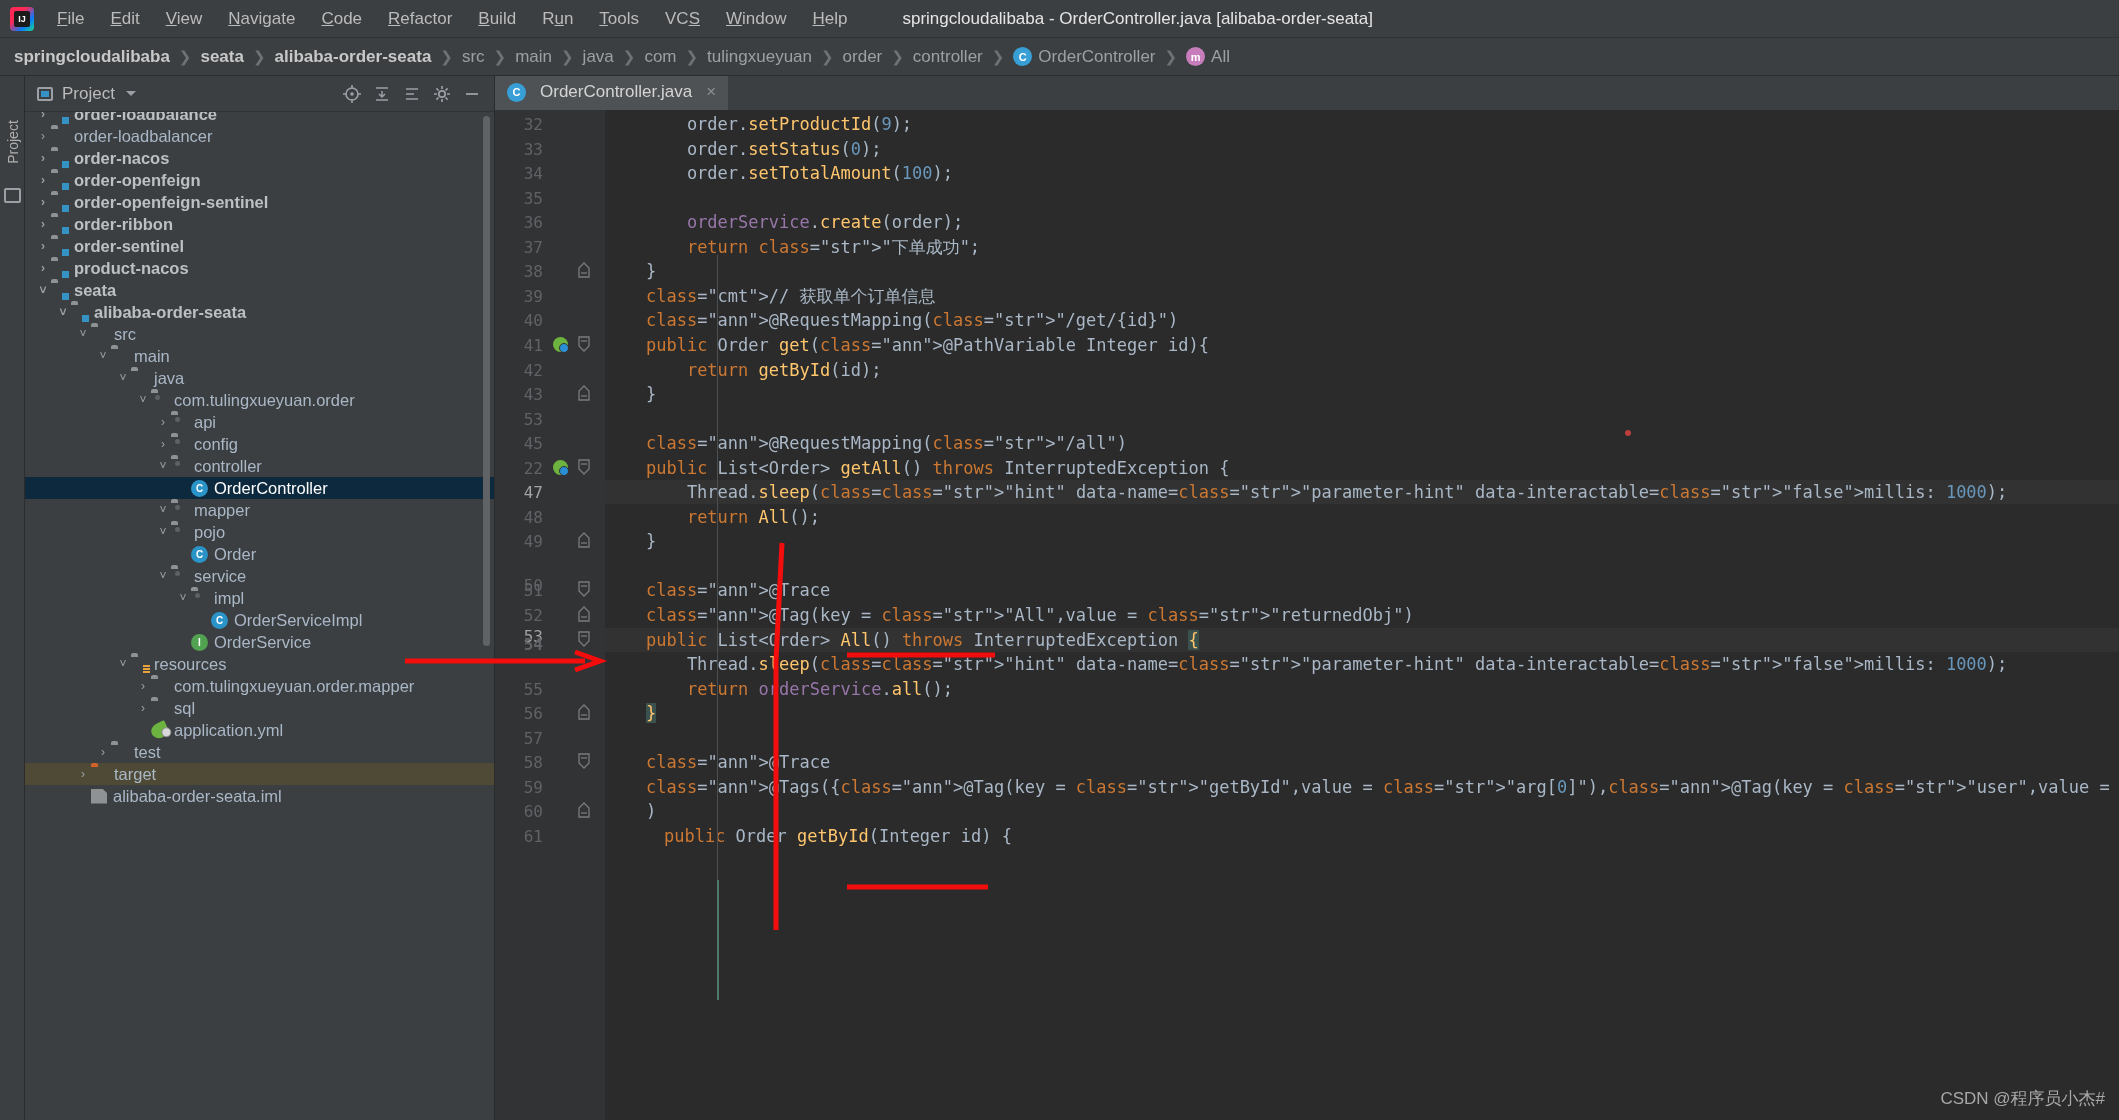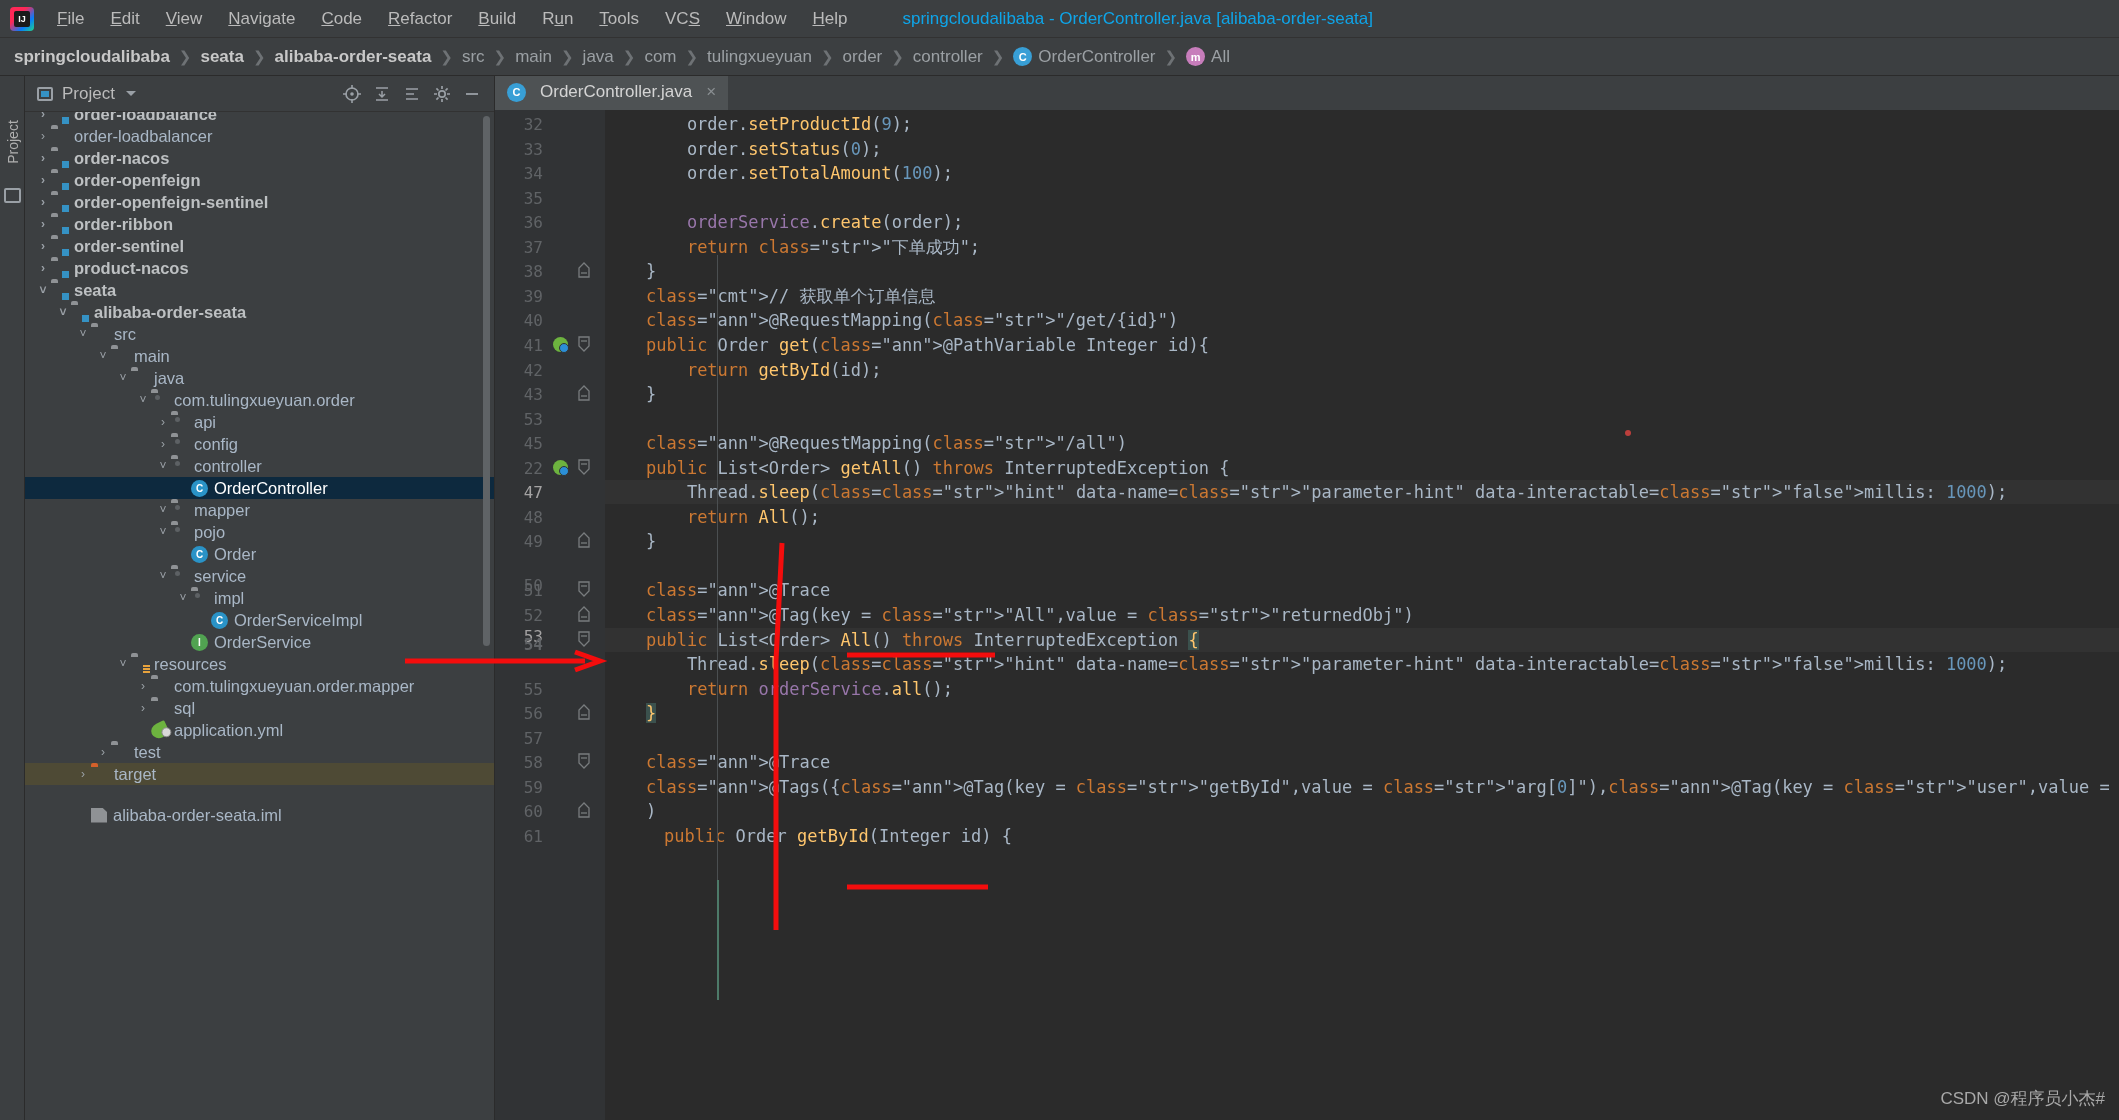"springcloudalibaba -" .win-title { color: #0ea5e9 -> #e5e5e5 }
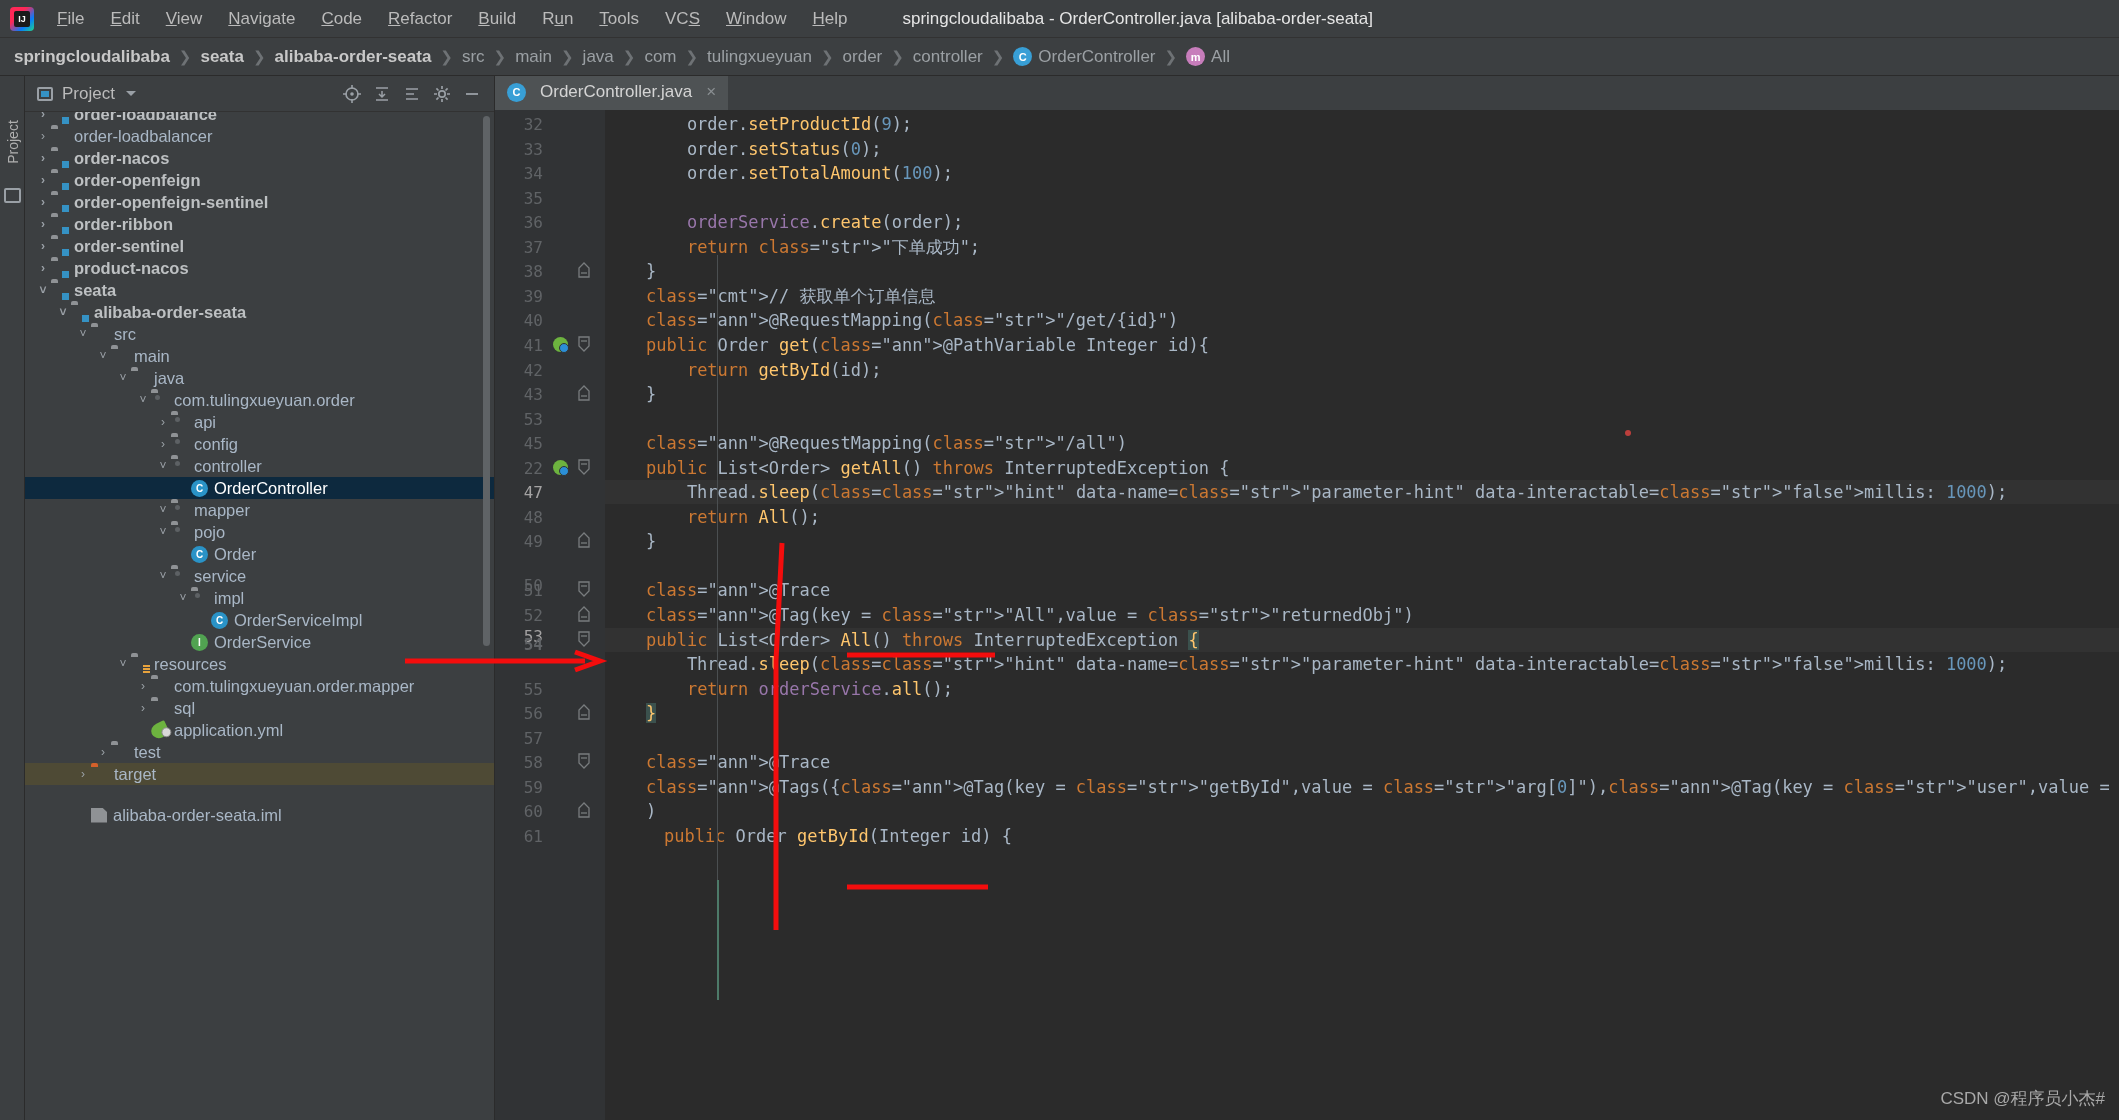"alibaba-order-seata.iml" div.trow { margin-top: 19px -> none }
